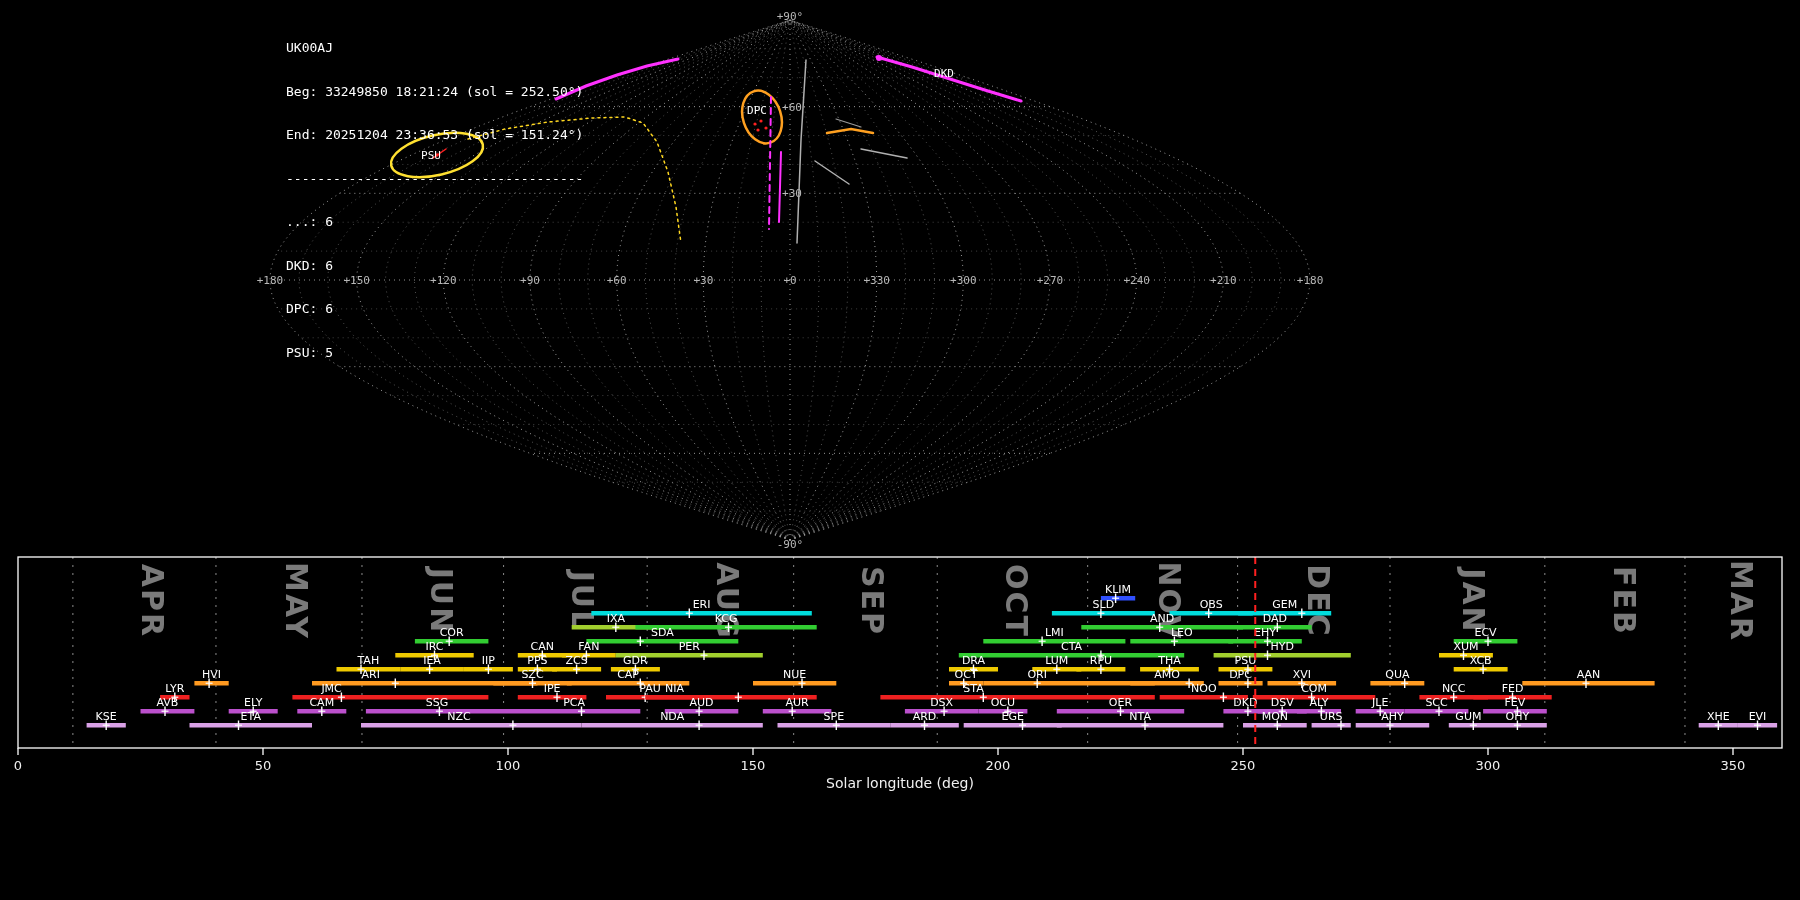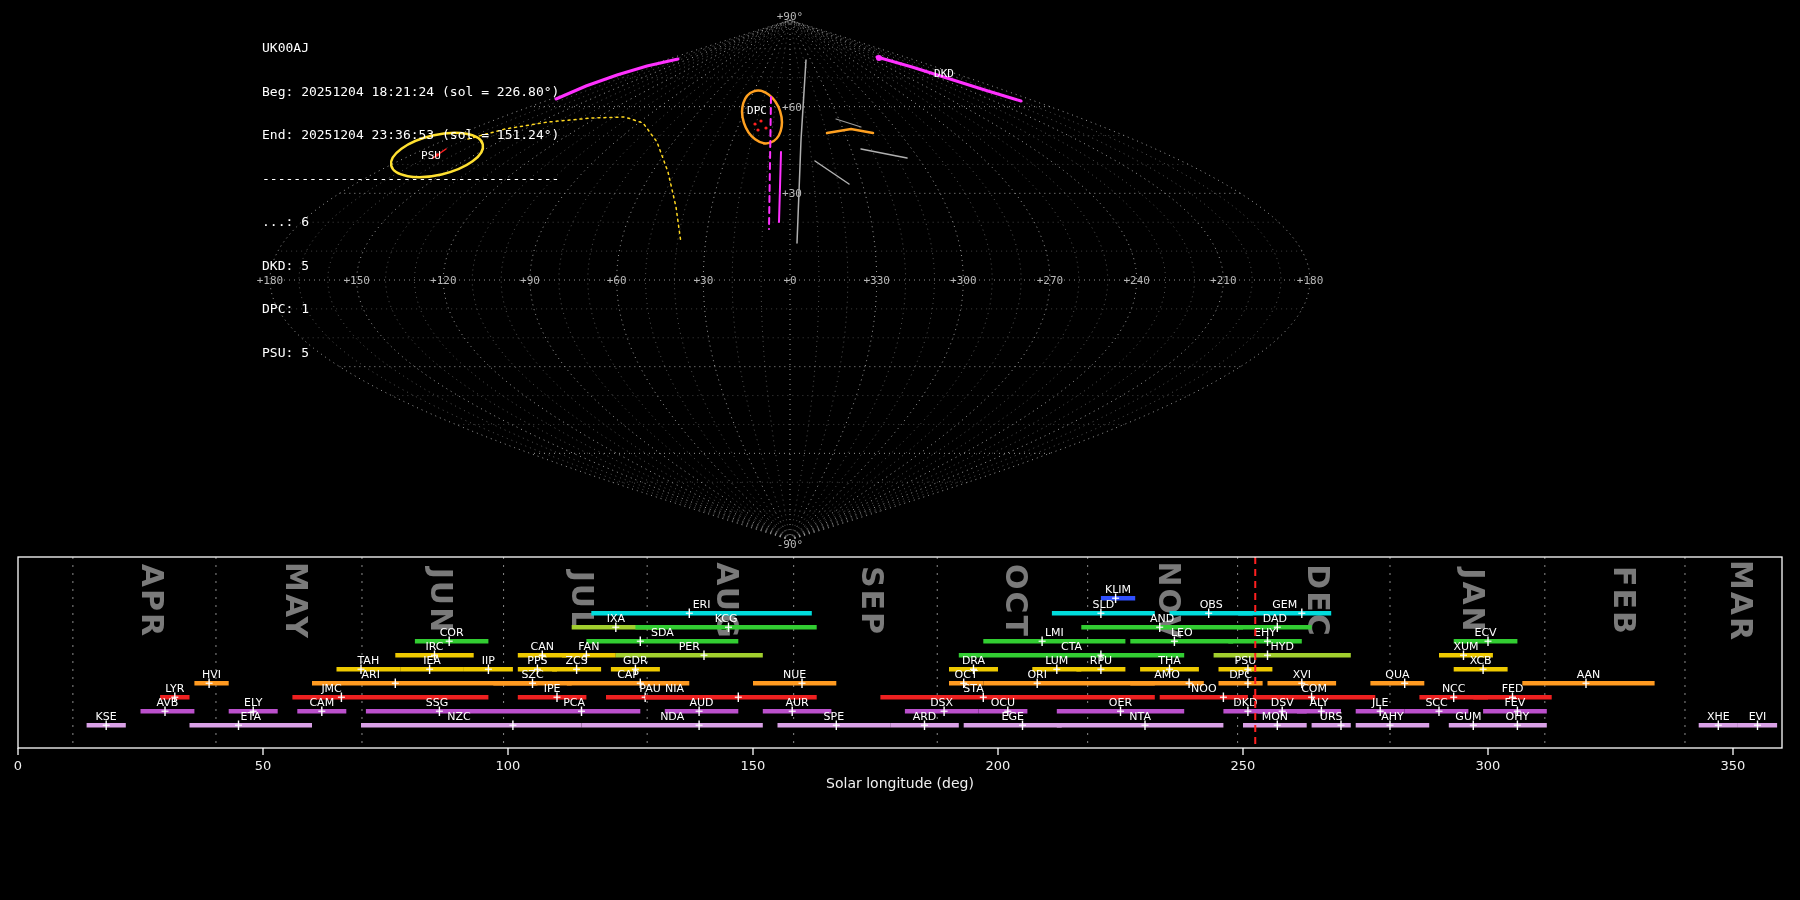"UK00AJ" .hdr { left: 262px -> 286px }
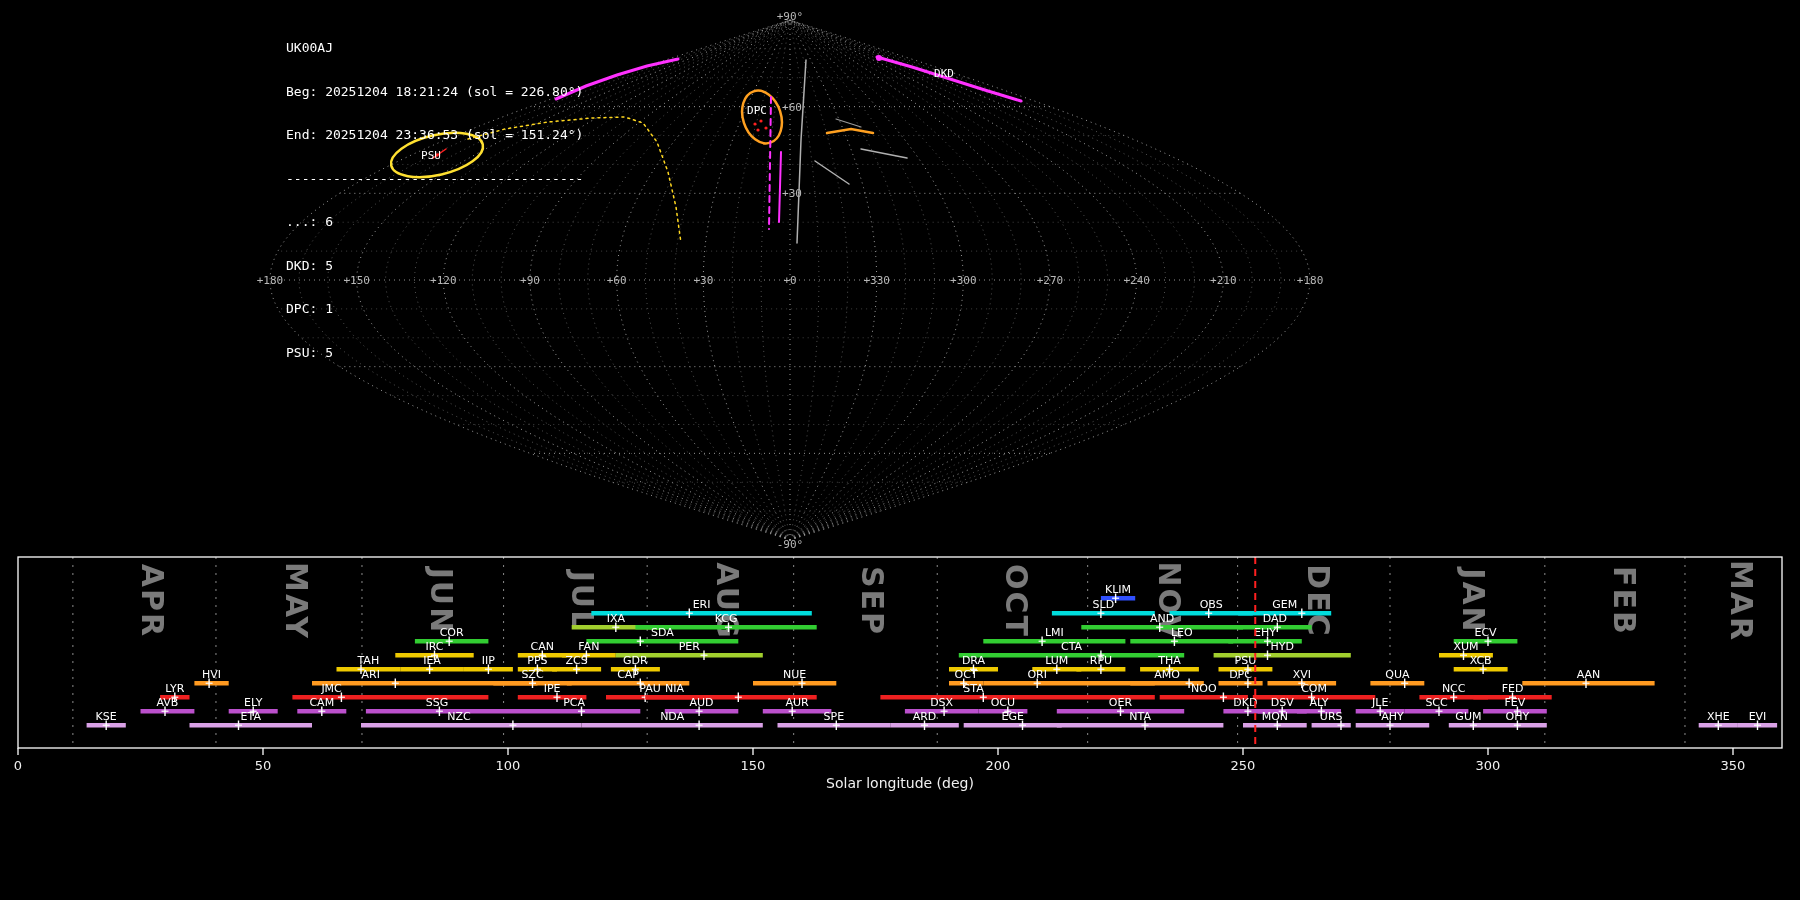"Beg: 20251204 18:21:24 (sol =" div { text: 20251204 18:21:24 (sol = 226.80 -> 33249850 18:21:24 (sol = 252.50 }
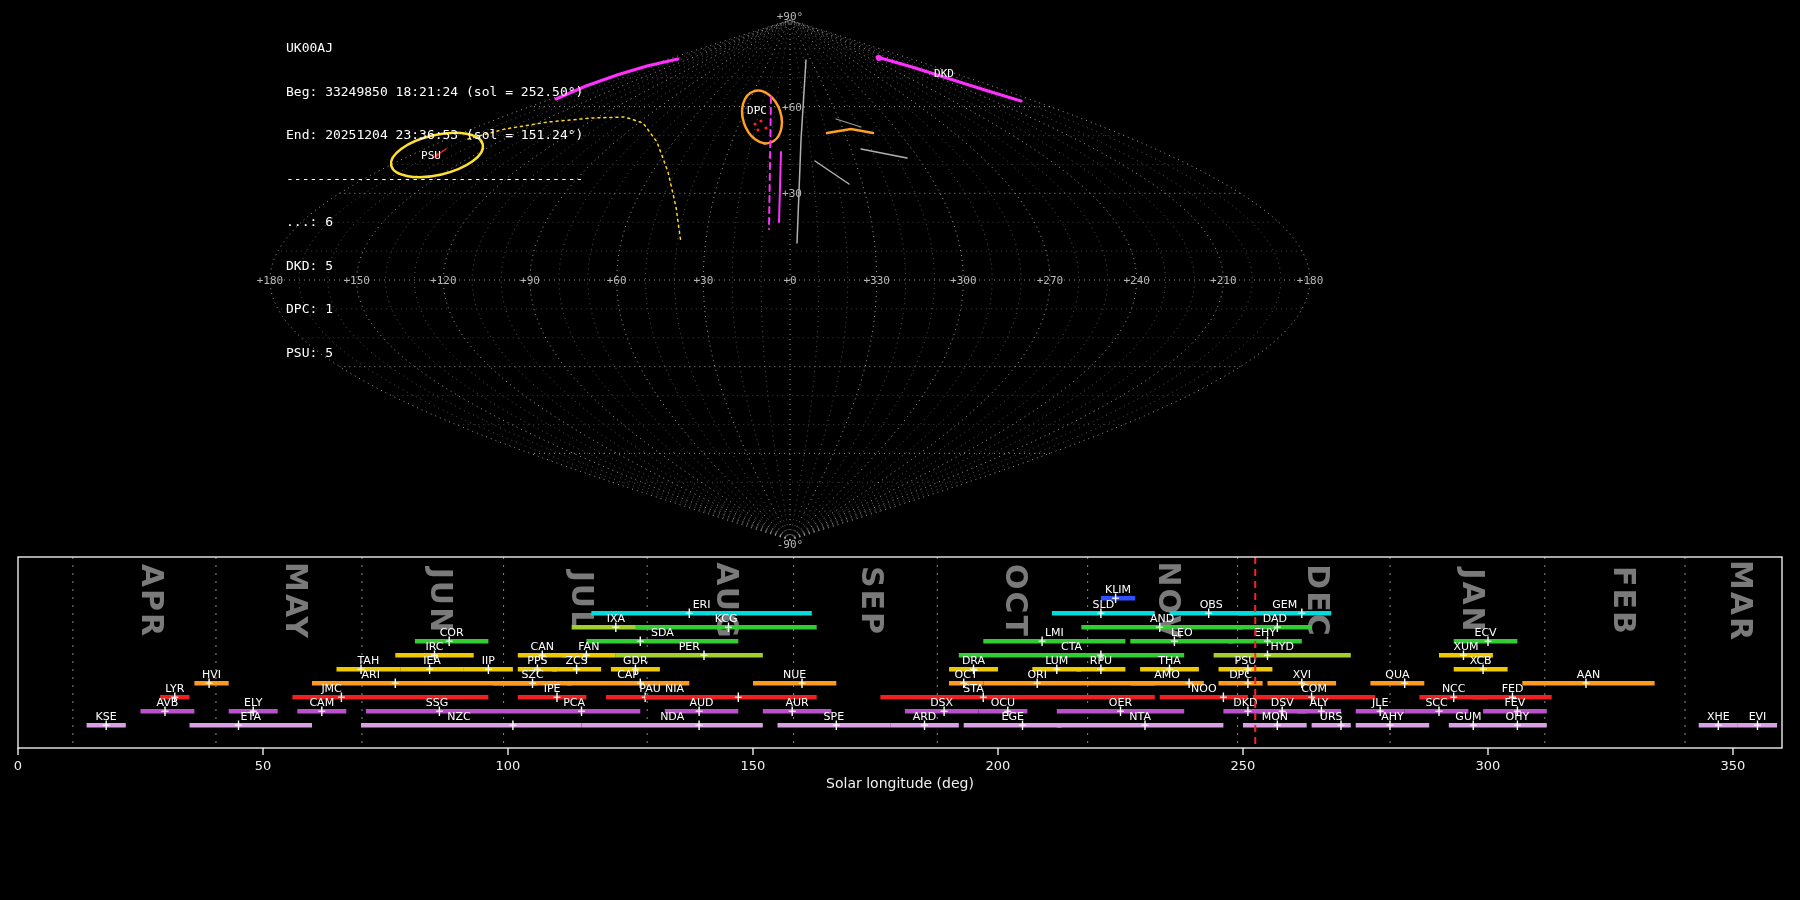"DKD: 5" div { text: 5 -> 6 }
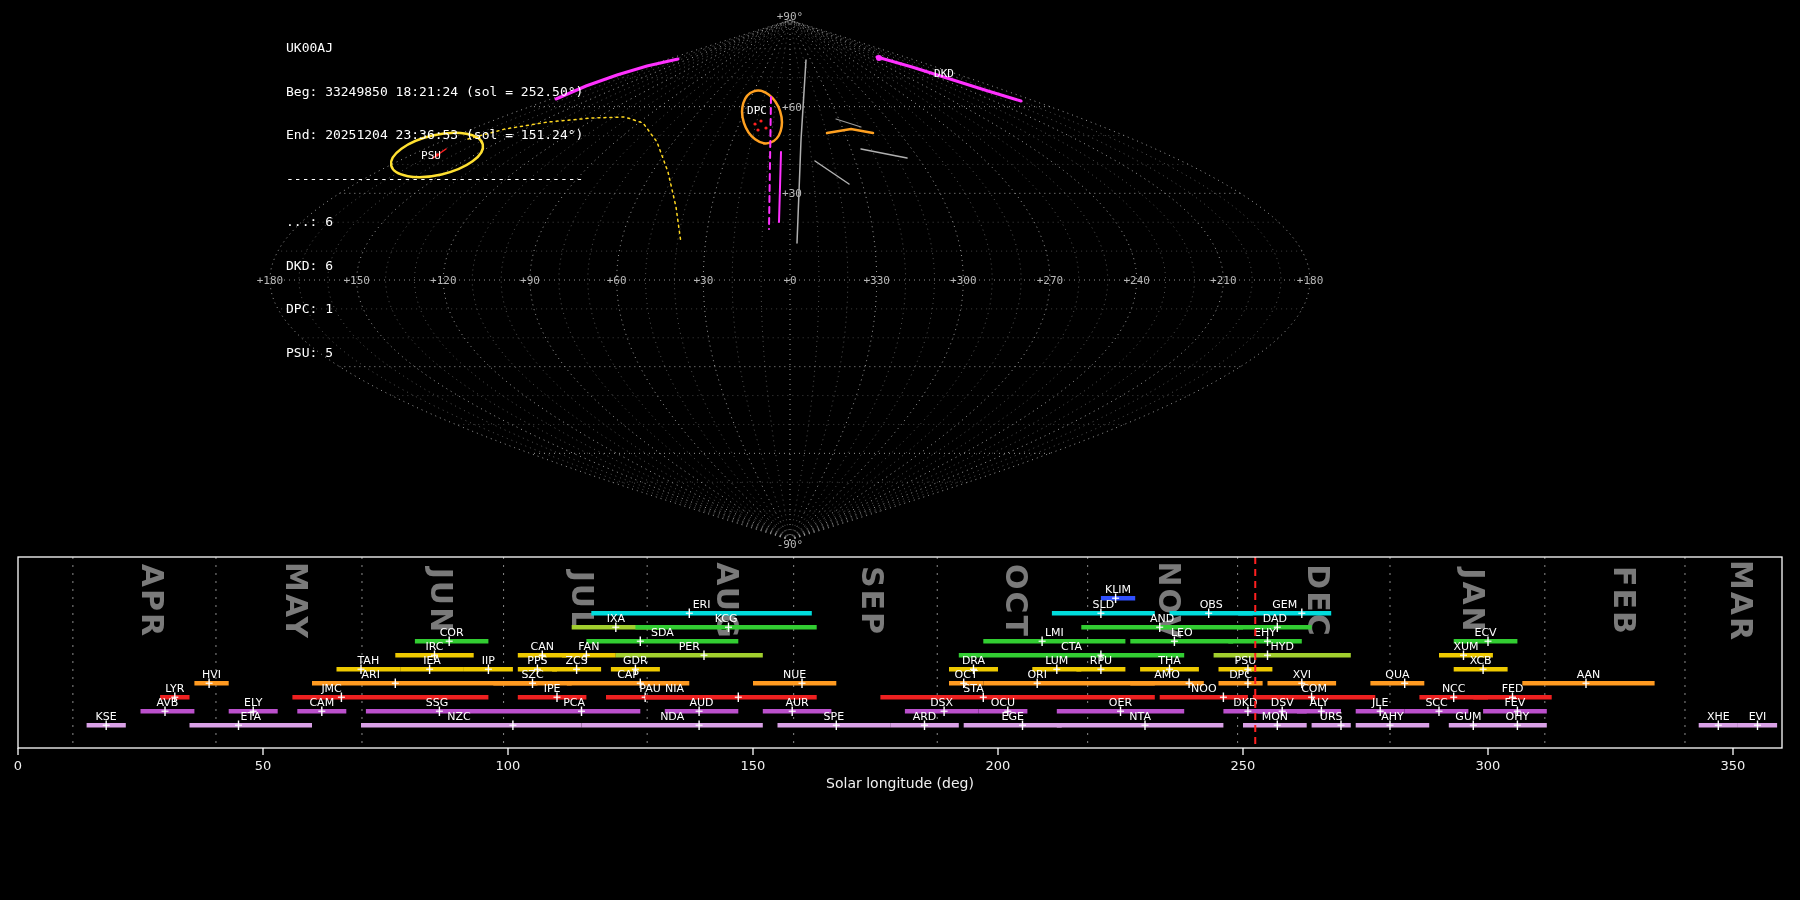"DPC: 1" div { text: 1 -> 6 }
